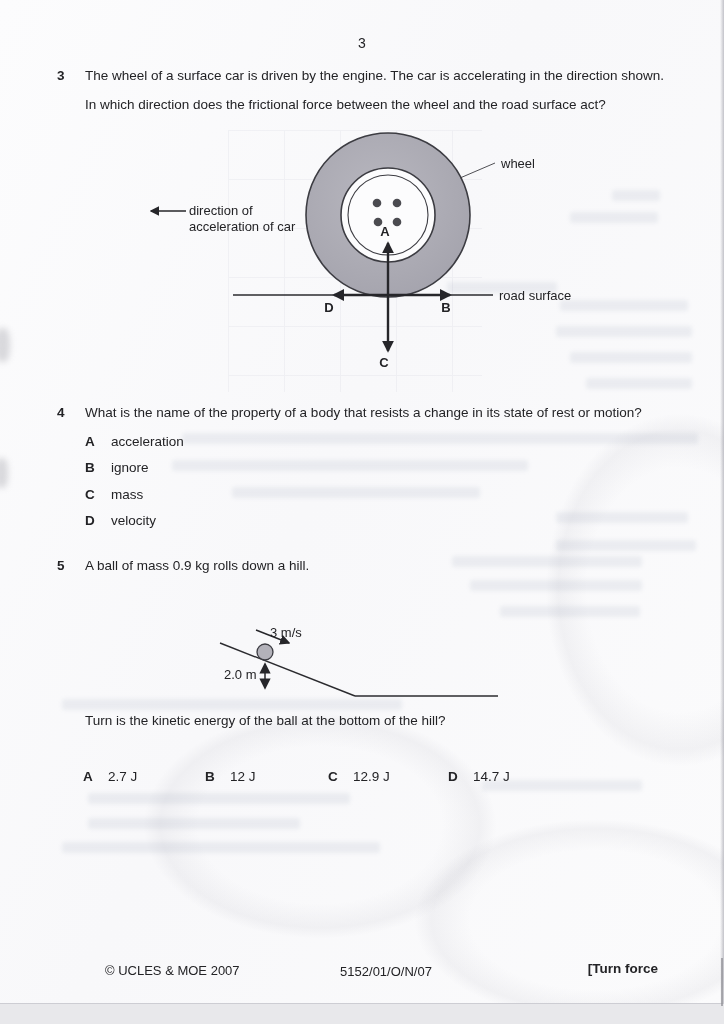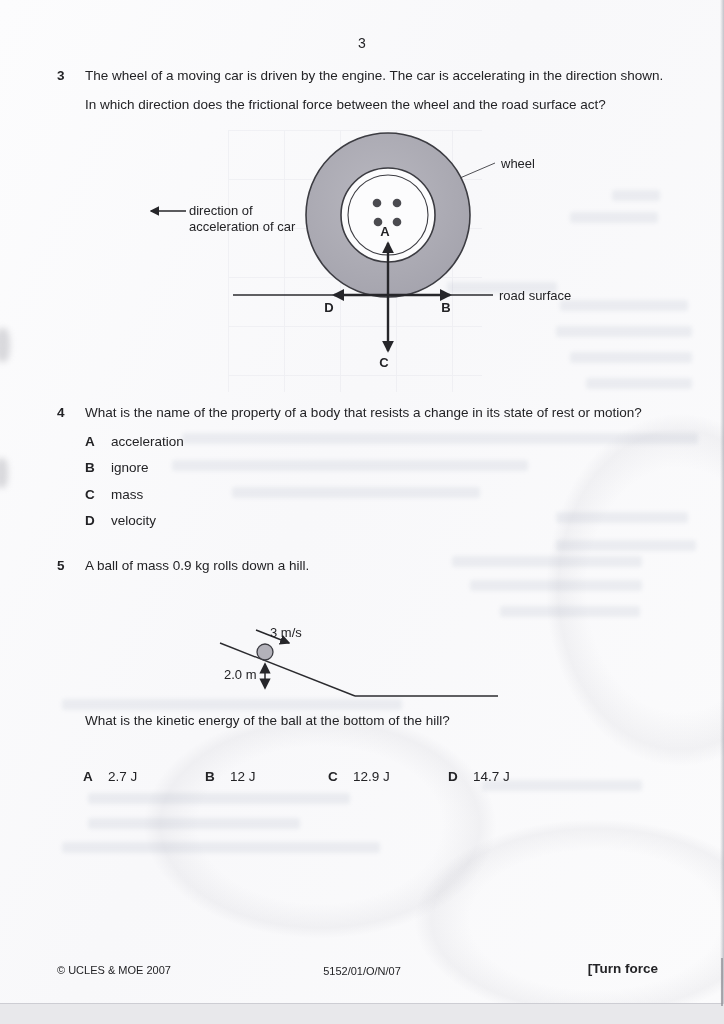"The wheel of a moving" div.t { text: moving -> surface }
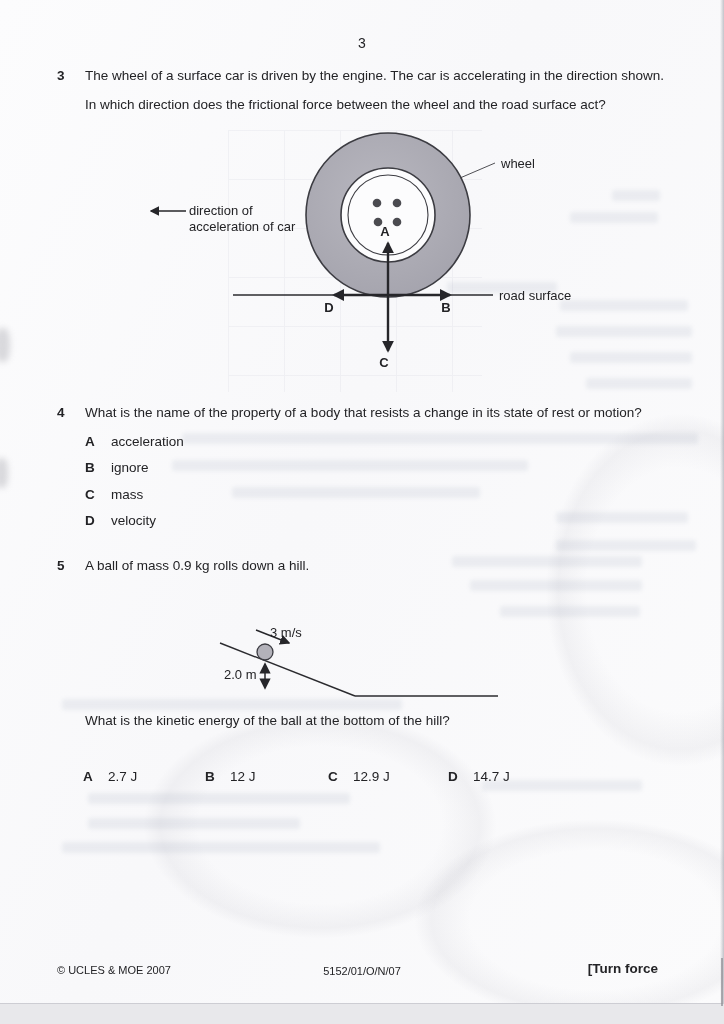"What is the kinetic energy" div.t { text: What -> Turn }
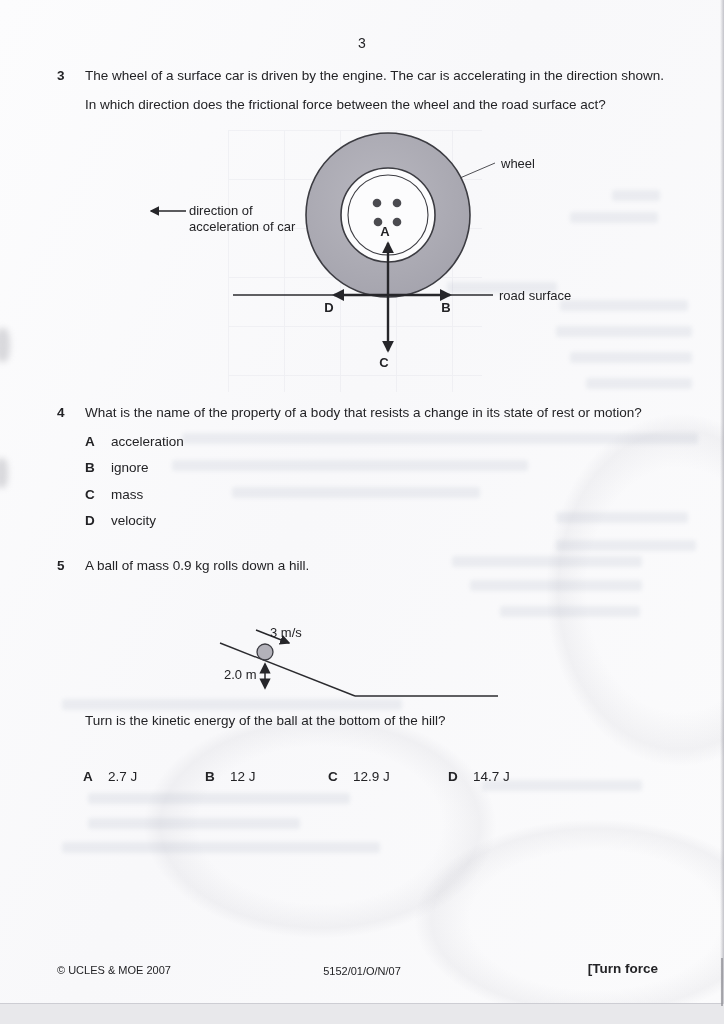"© UCLES & MOE 2007" .small { font-size: 11px -> 13px; margin-left: none -> 48px }
